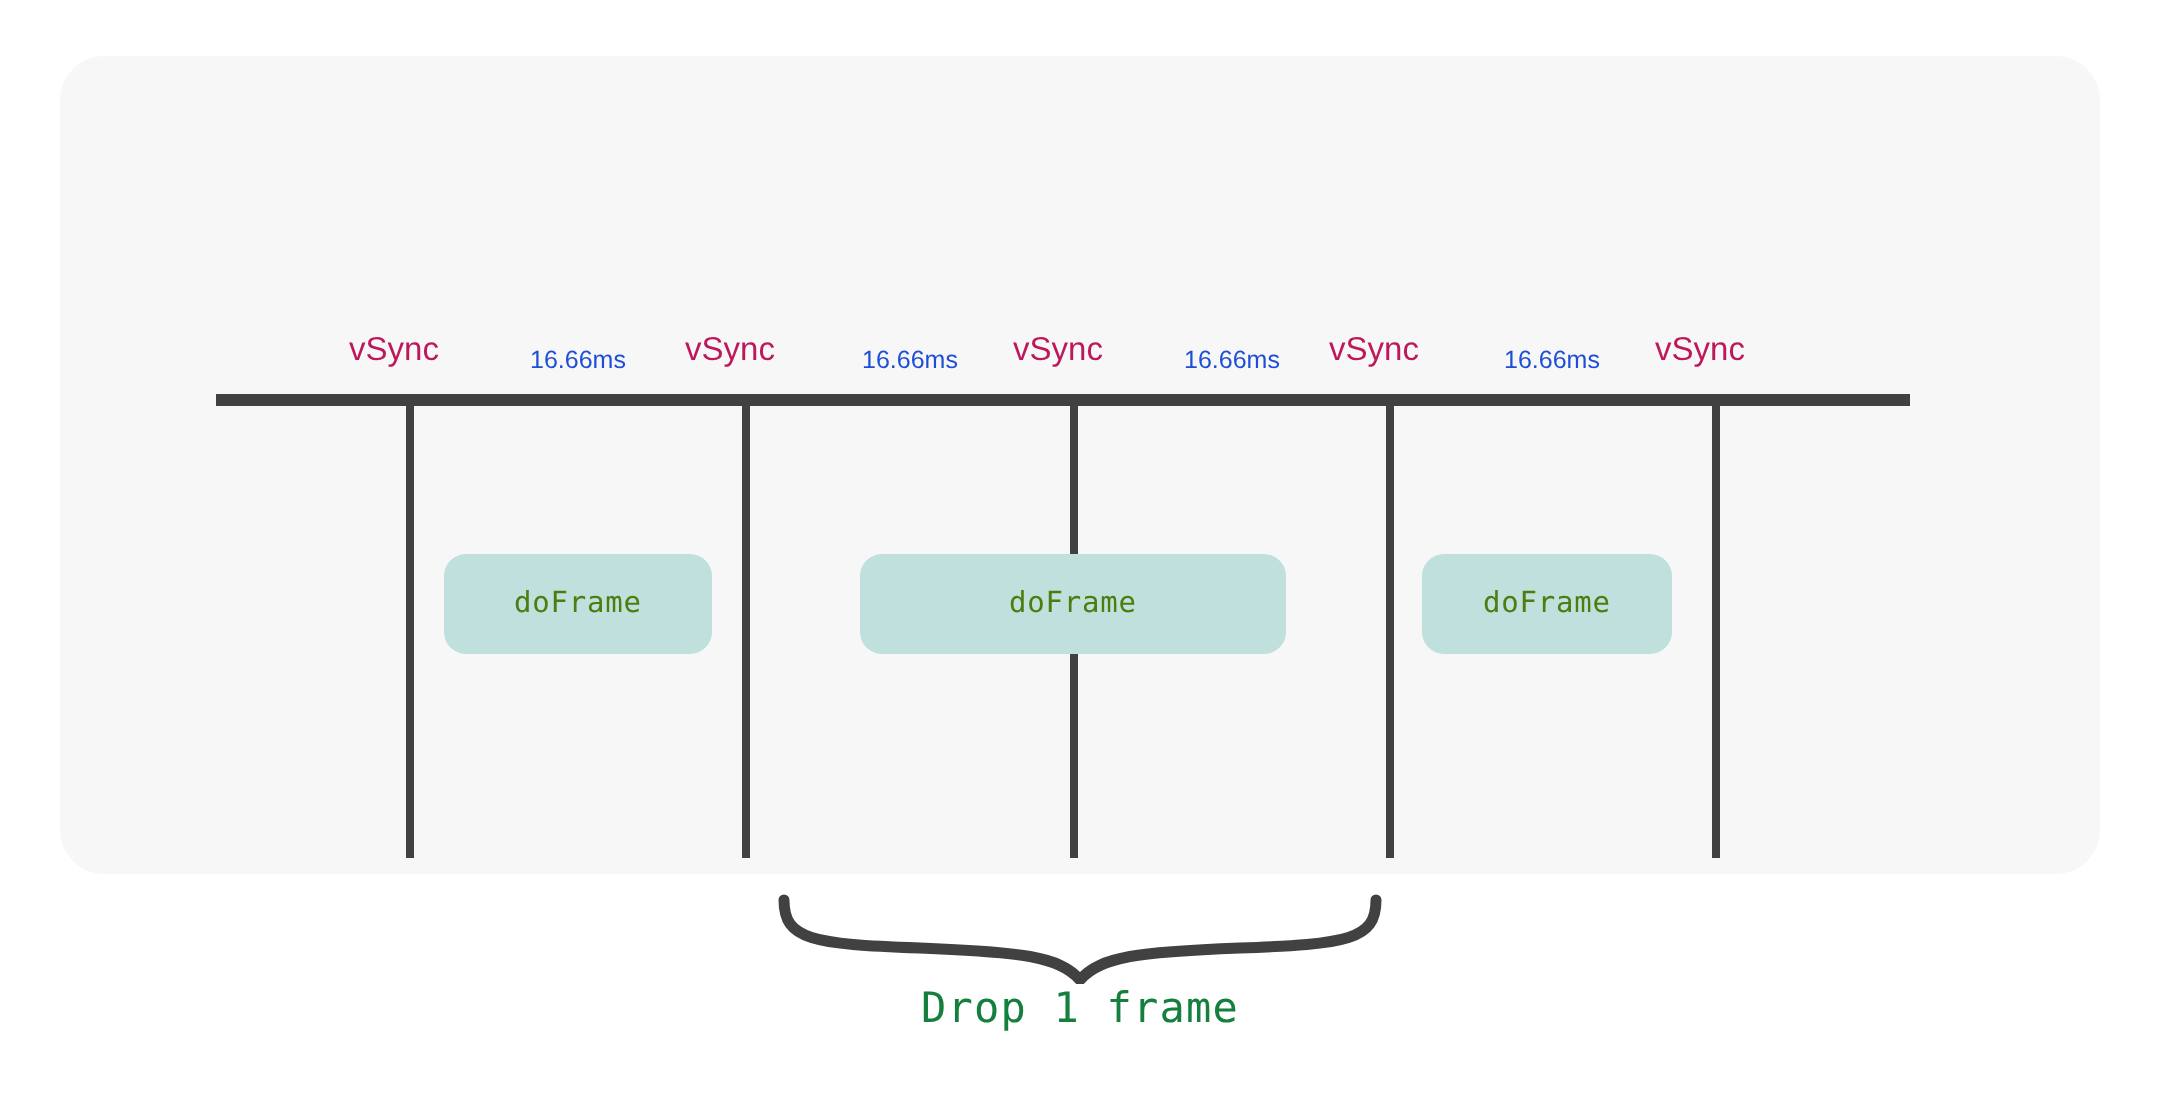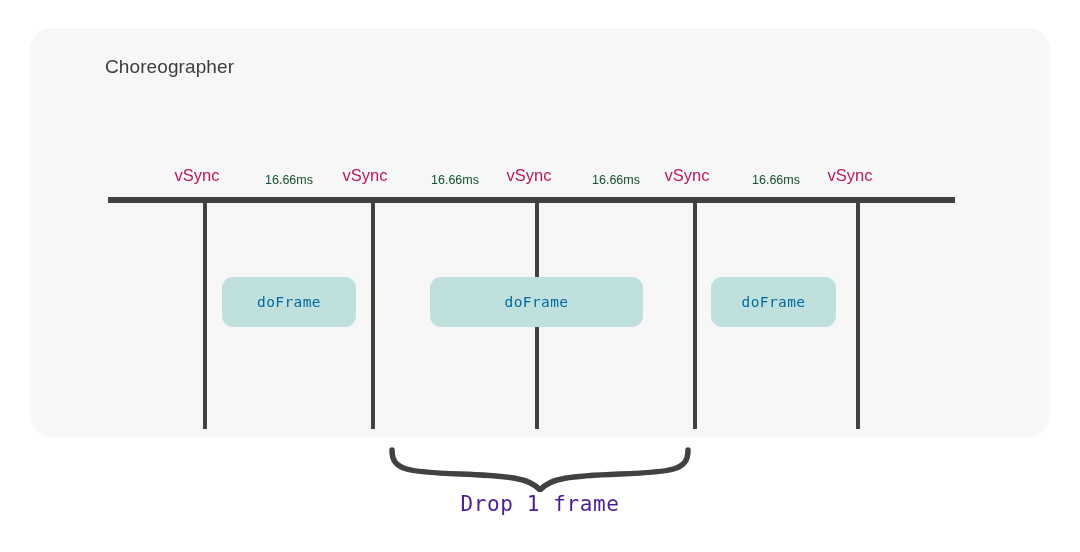"Choreographer" div.card-title { html: <div>Choreographer</div> -> none }
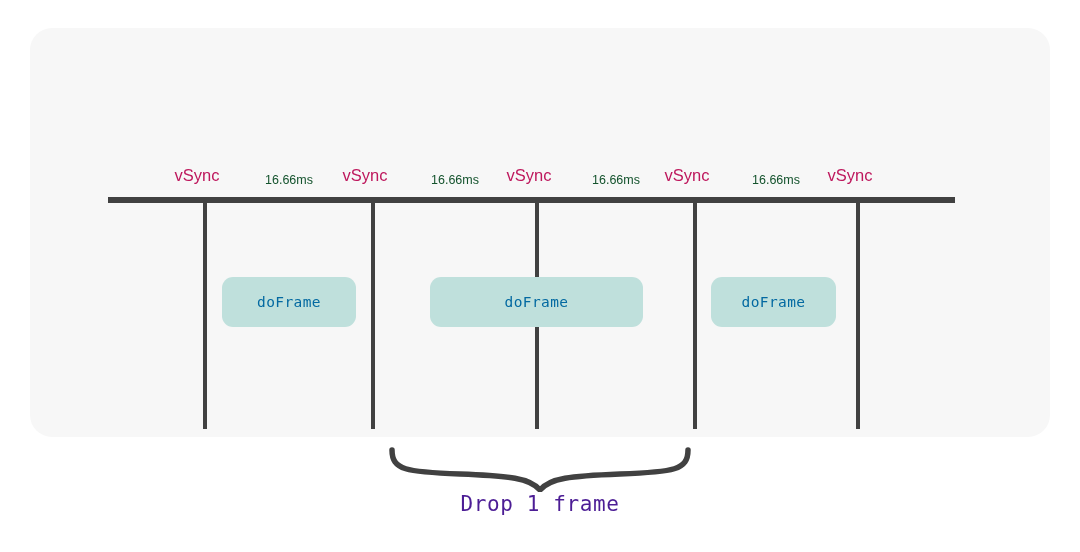"16.66ms" .gap-label { color: #14532d -> #1d4ed8 }
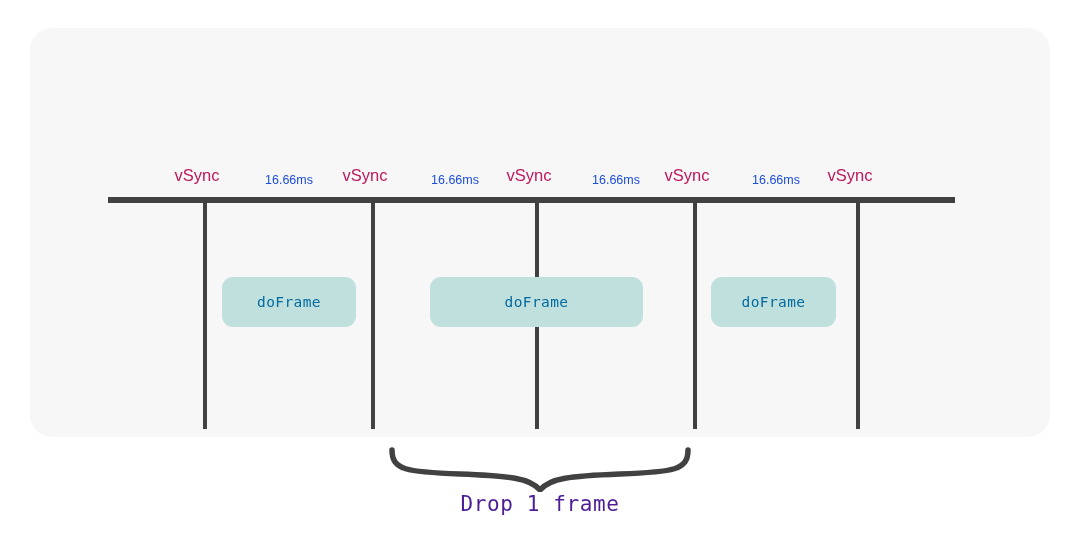"doFrame" .doframe { color: #0369a1 -> #4d7c0f }
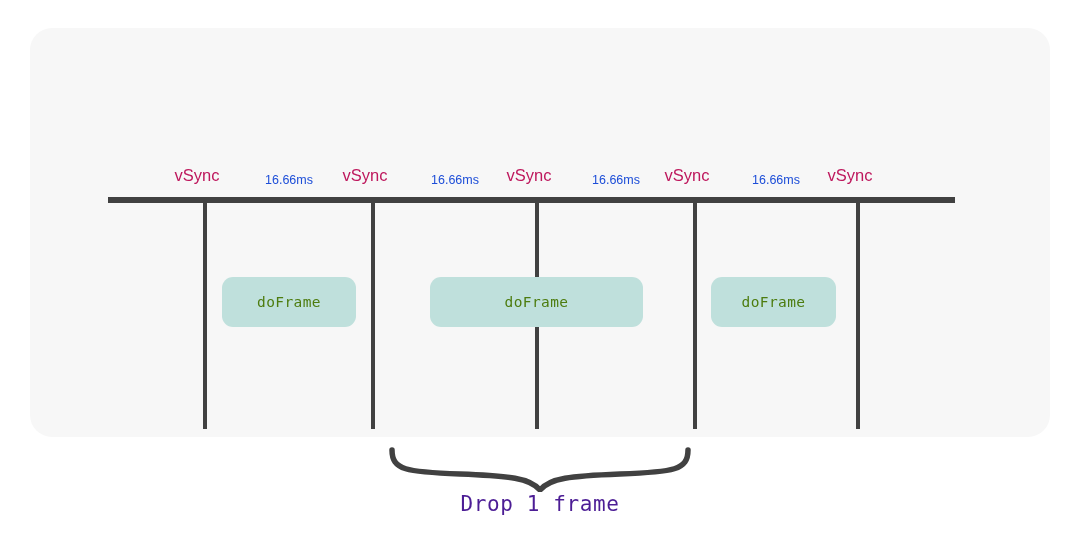"Drop 1 frame" .drop-caption { color: #4c1d95 -> #15803d }
